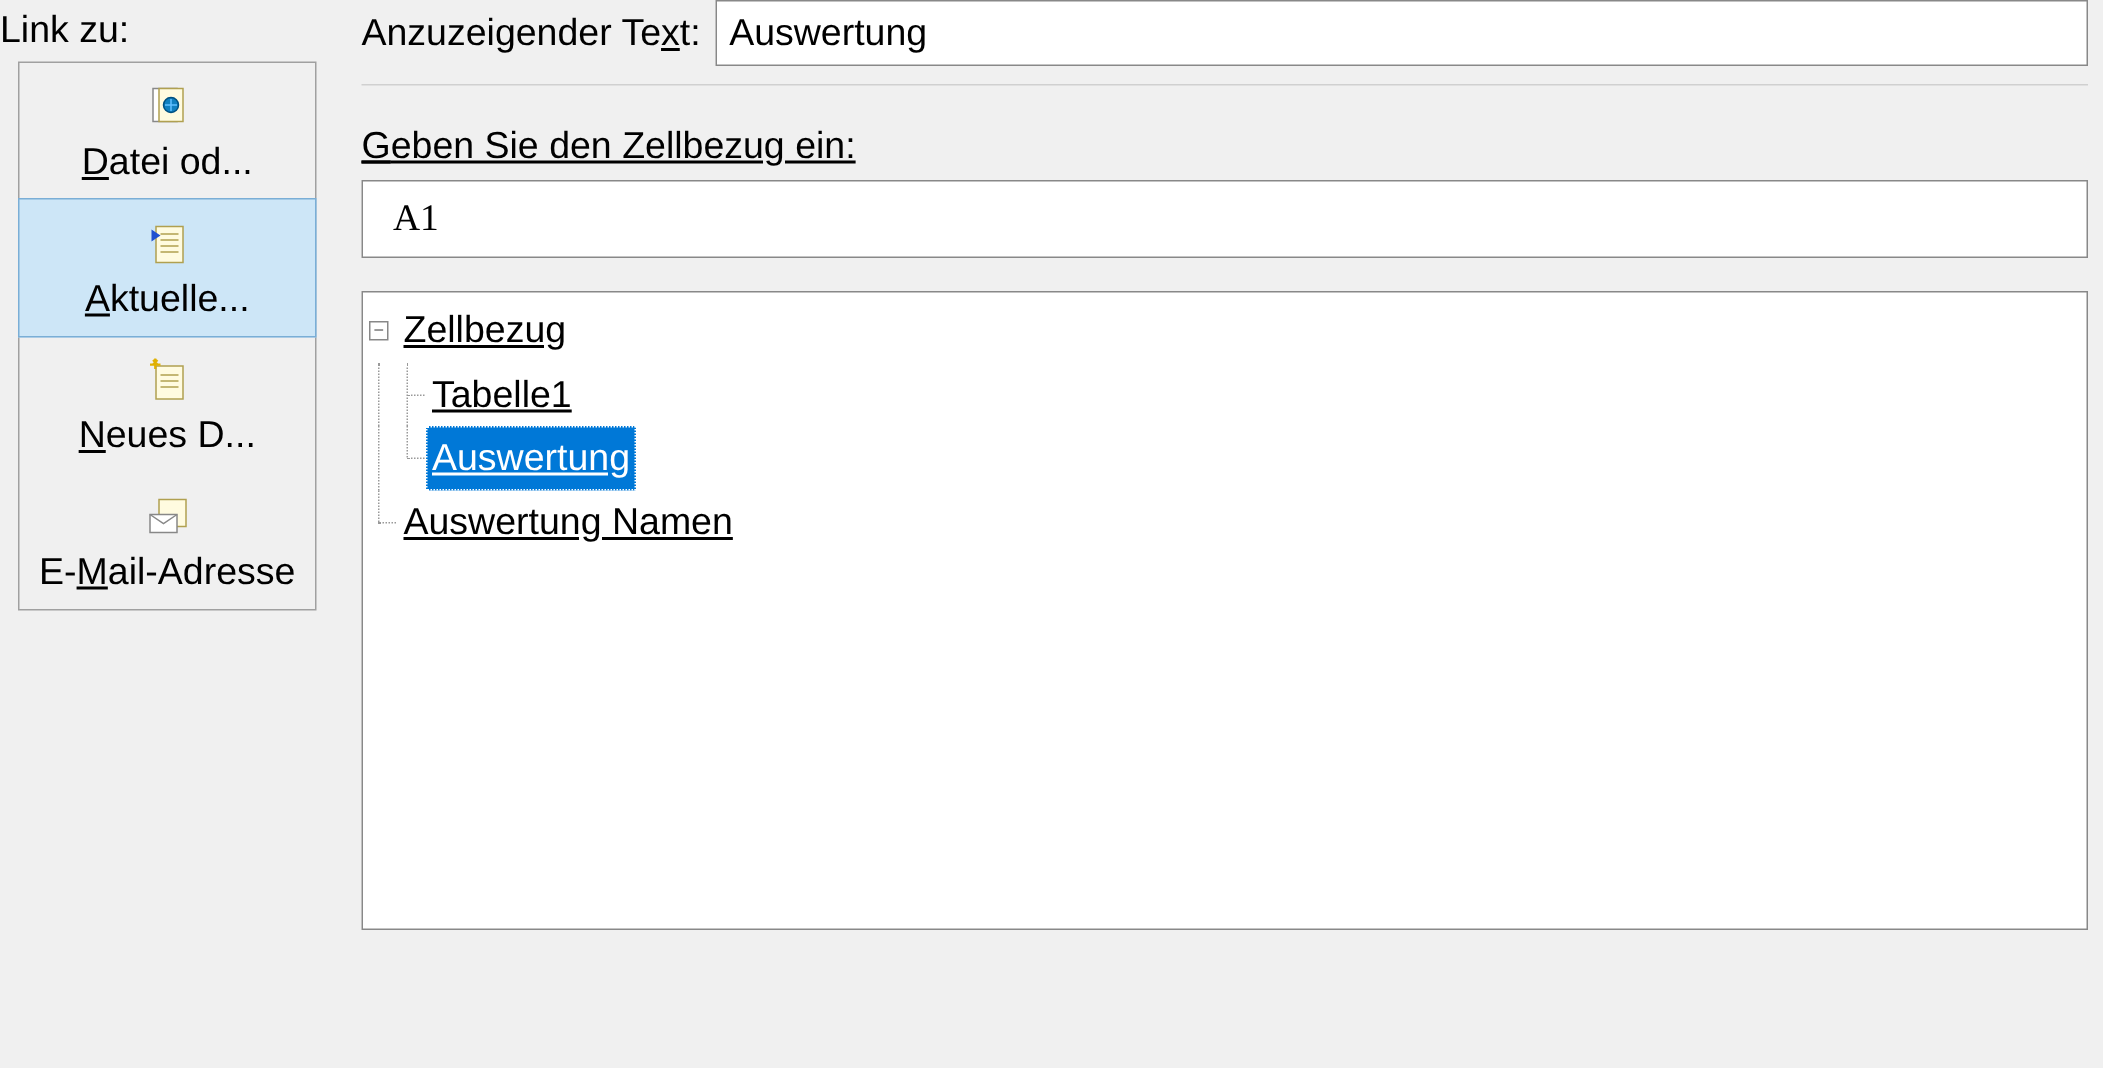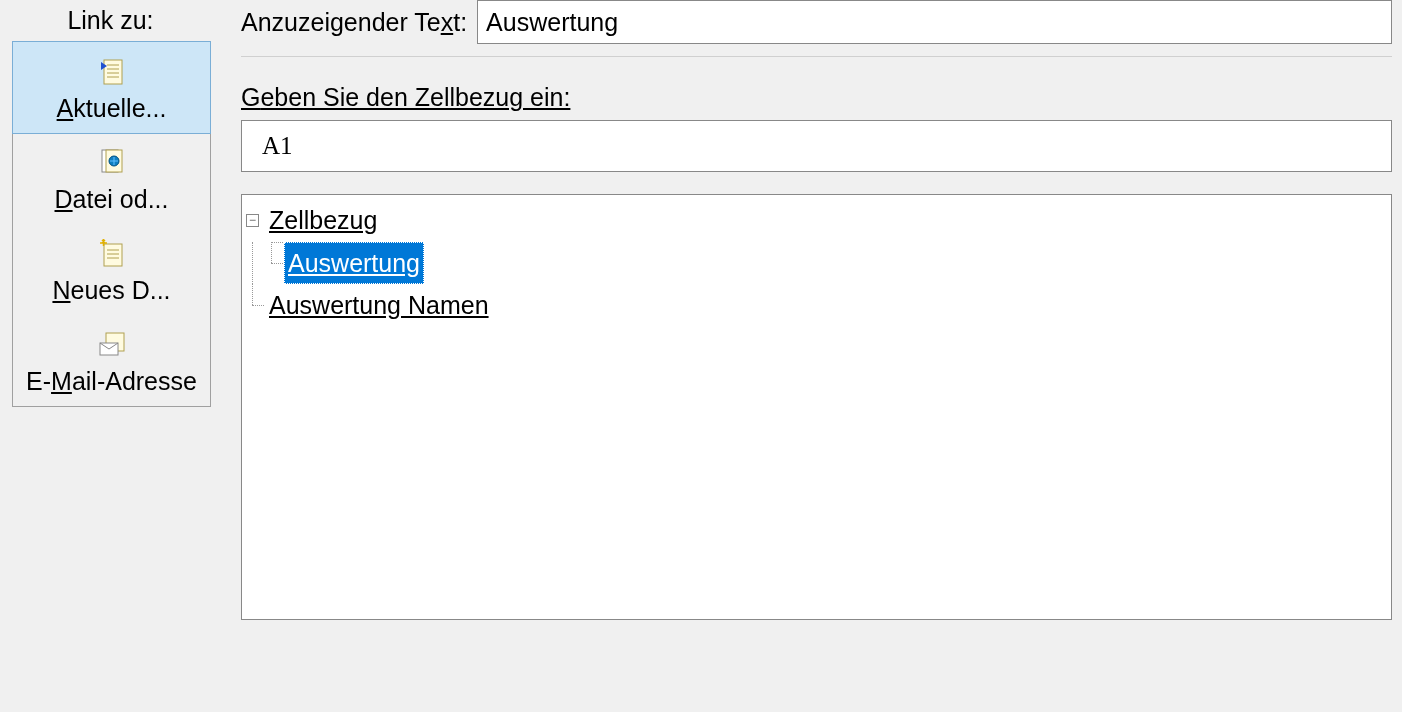"Link zu:" .sidebar-title { text-align: center -> left }
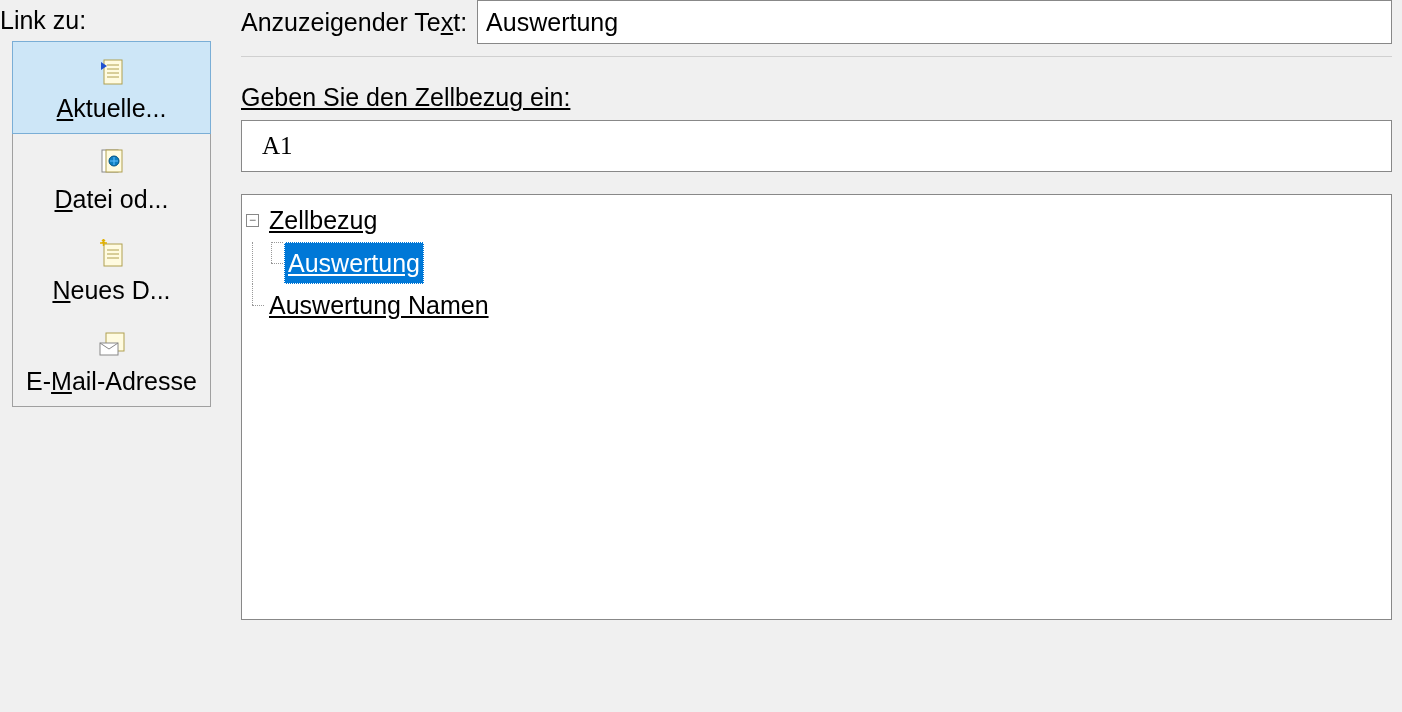"Aktuelle..." div.sidebar-item { order: before "Datei od..." -> after "Datei od..." }
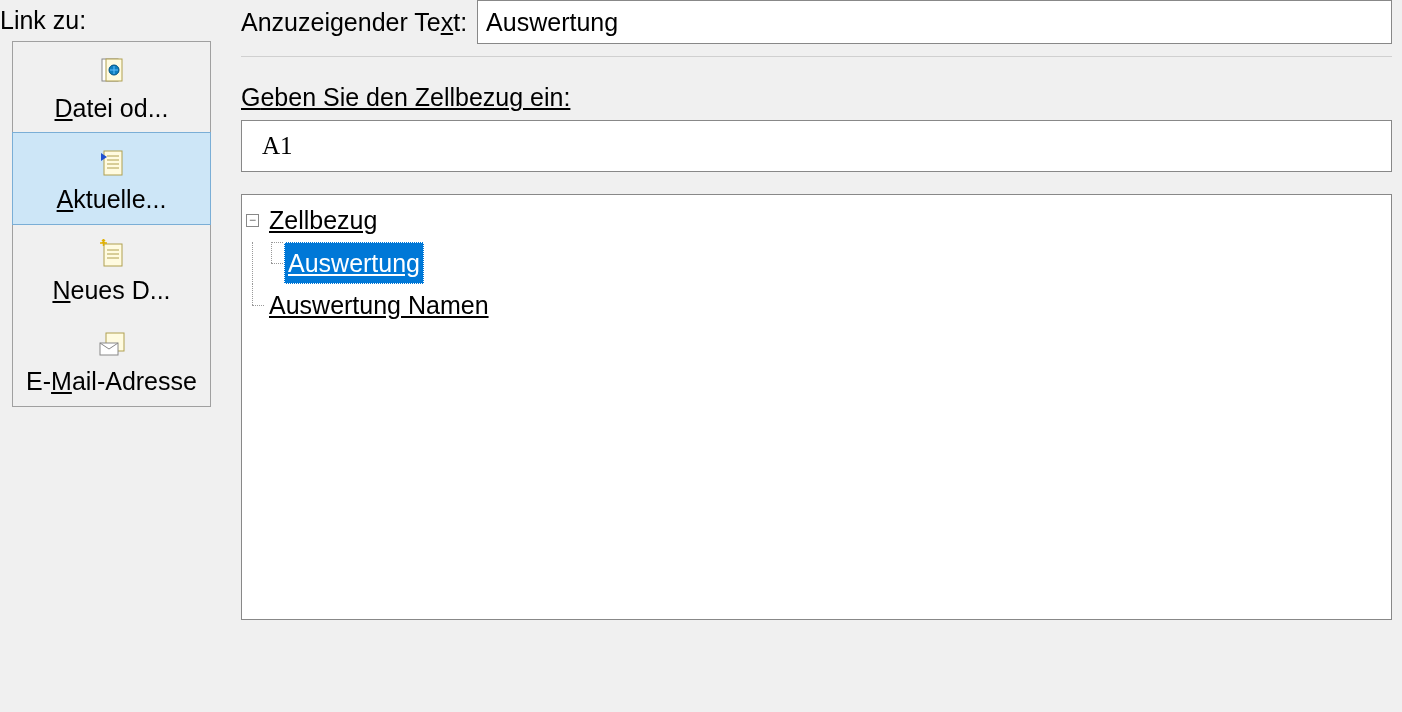"Tabelle1" span.tree-item-text { html: none -> <span>Tabelle1</span> }
